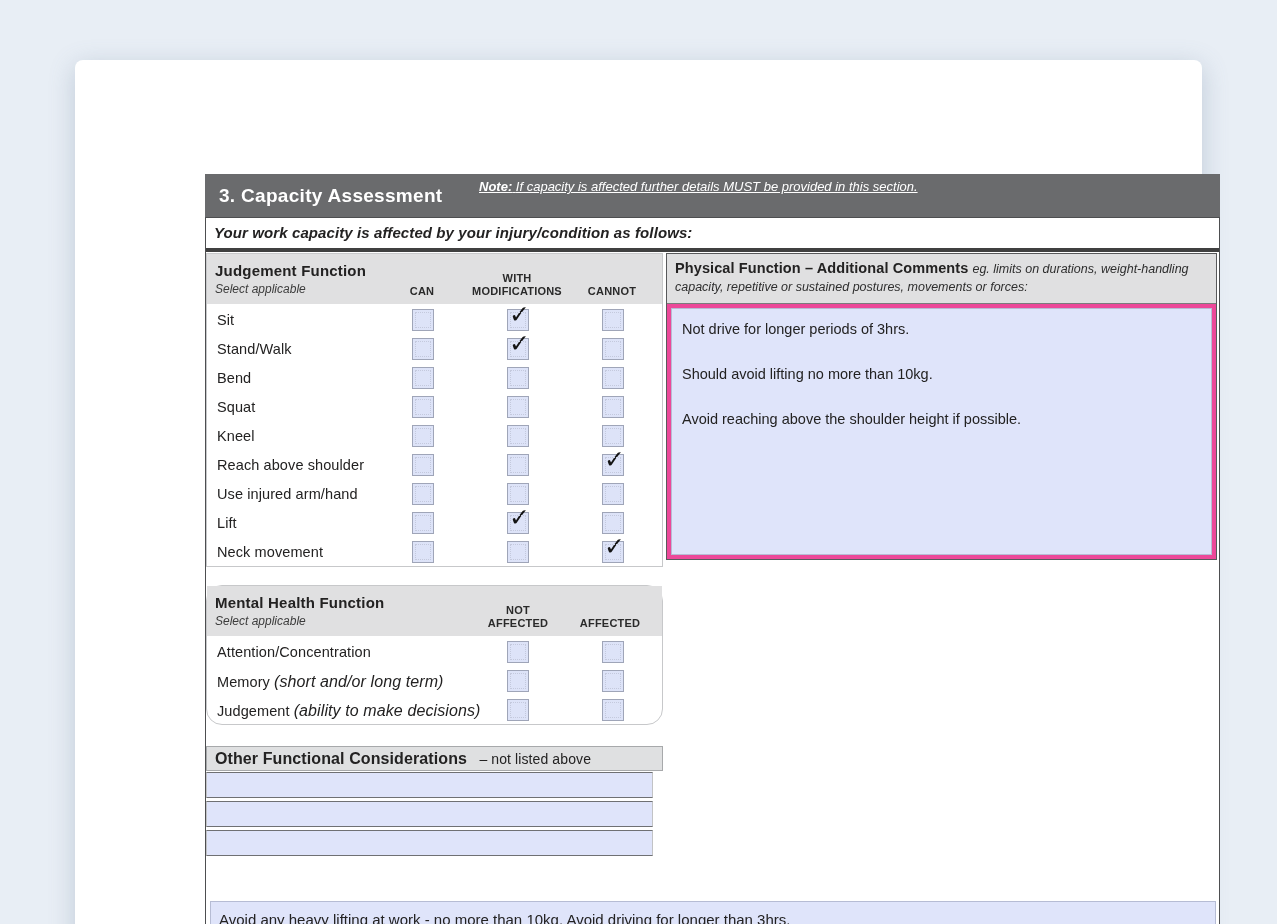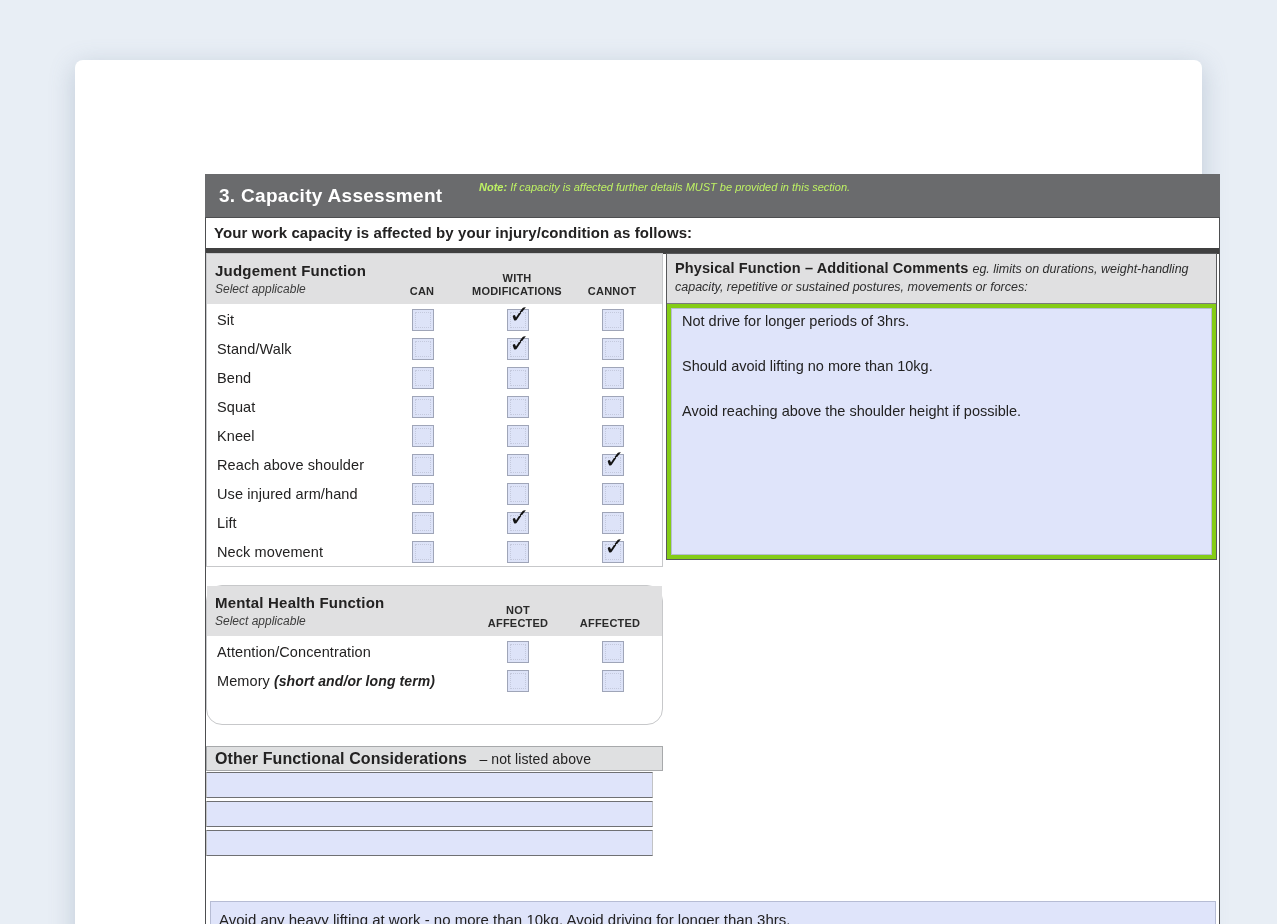"Note: If capacity is affected" .bar-note { color: #bef264 -> #ffffff; font-size: 11px -> 13px; text-decoration: none -> underline }
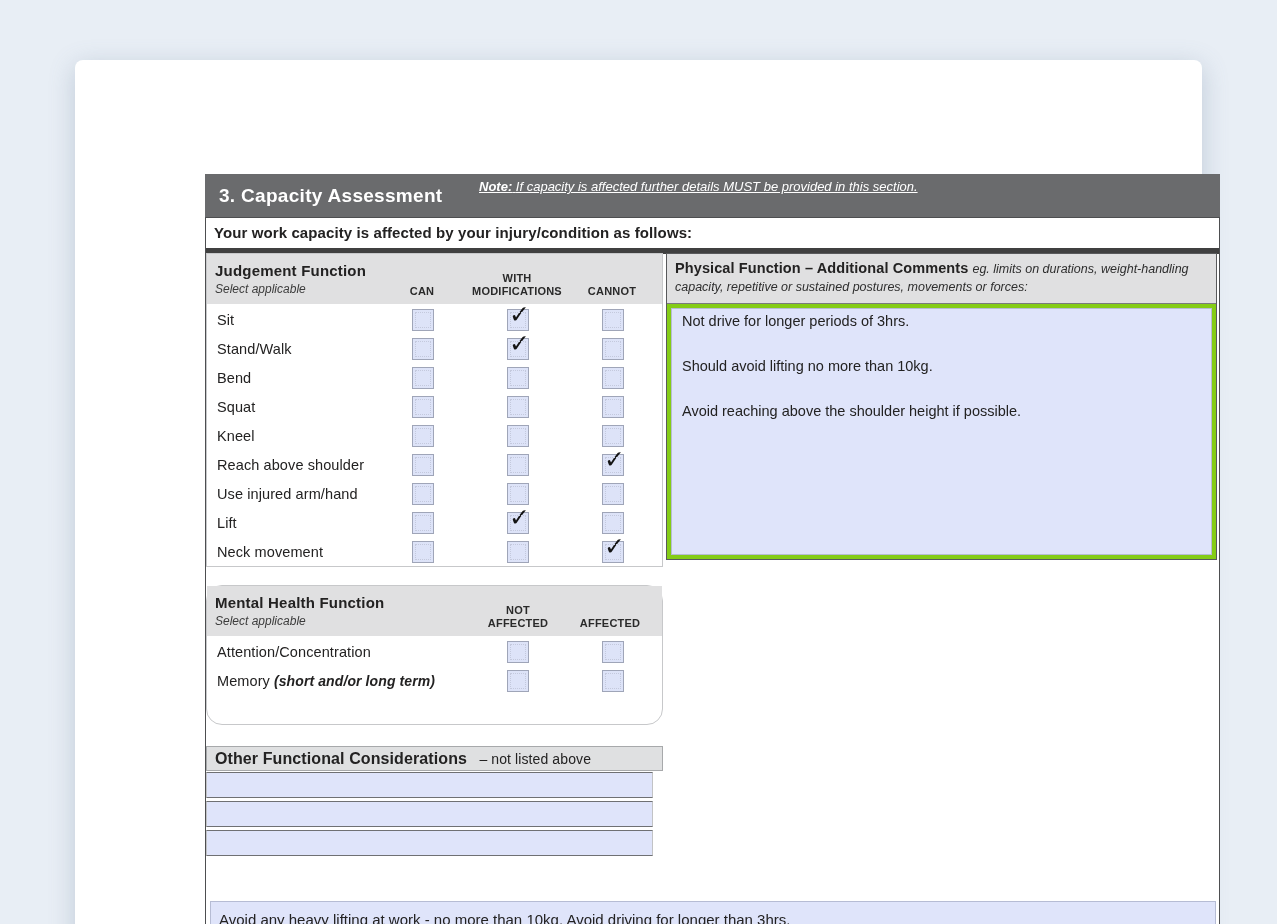"Your work capacity is affected" .intro-row { border-bottom: 6px solid #404040 -> 4px solid #404040; font-style: none -> italic }
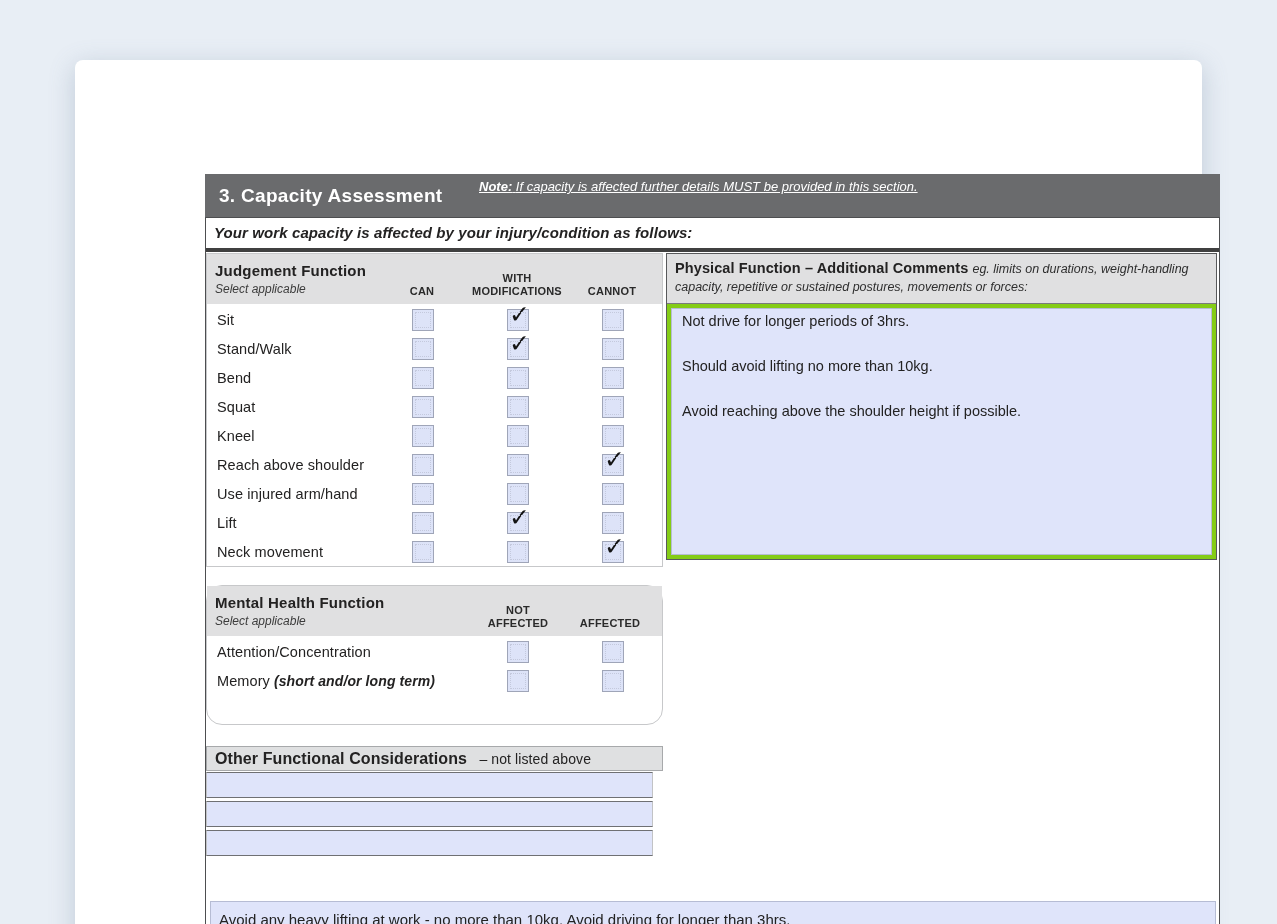"Physical Function – Additional Comments" .panel { background: #84cc16 -> #ec4899 }
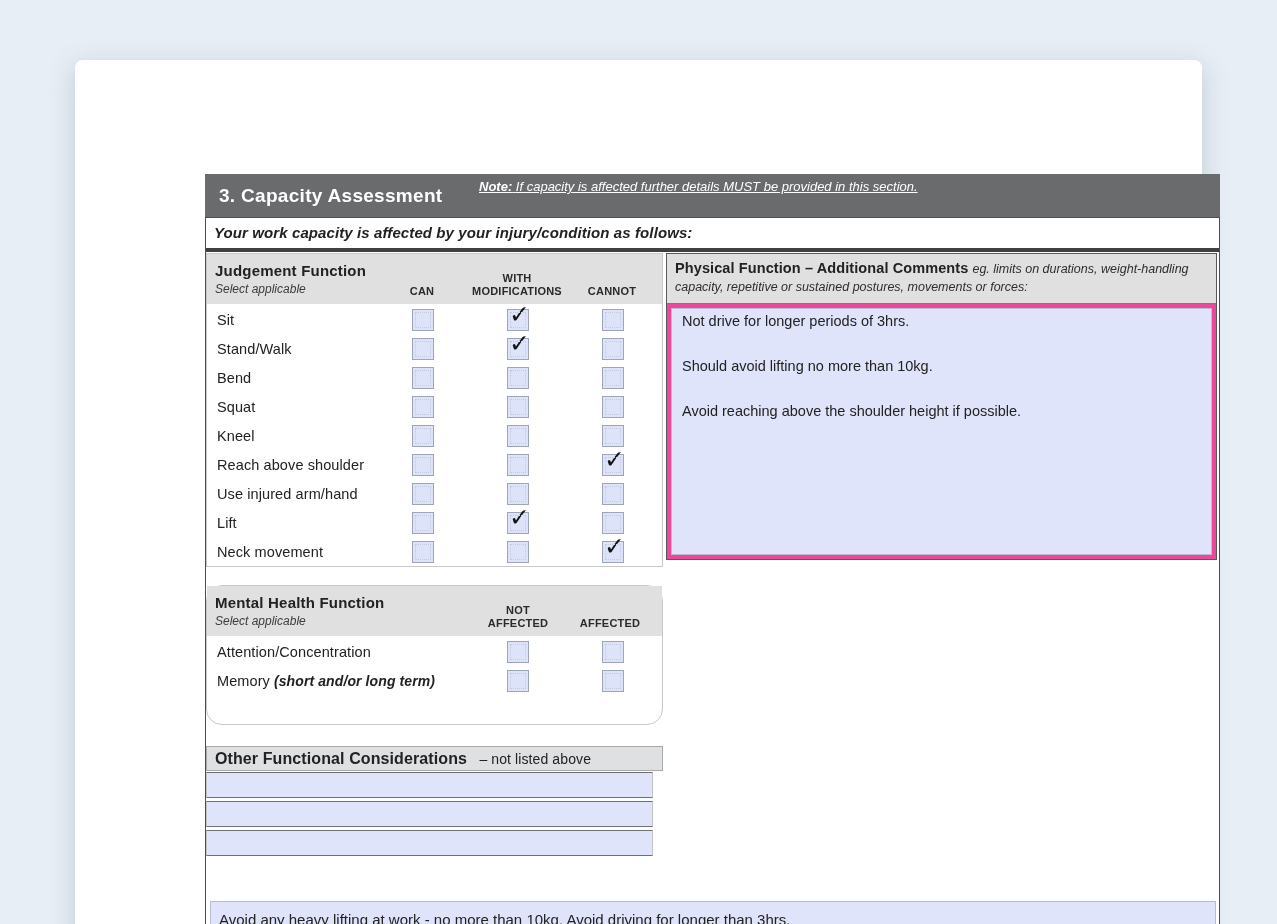"Not drive for longer periods" .panel-box { padding: 4px 10px -> 12px 10px }
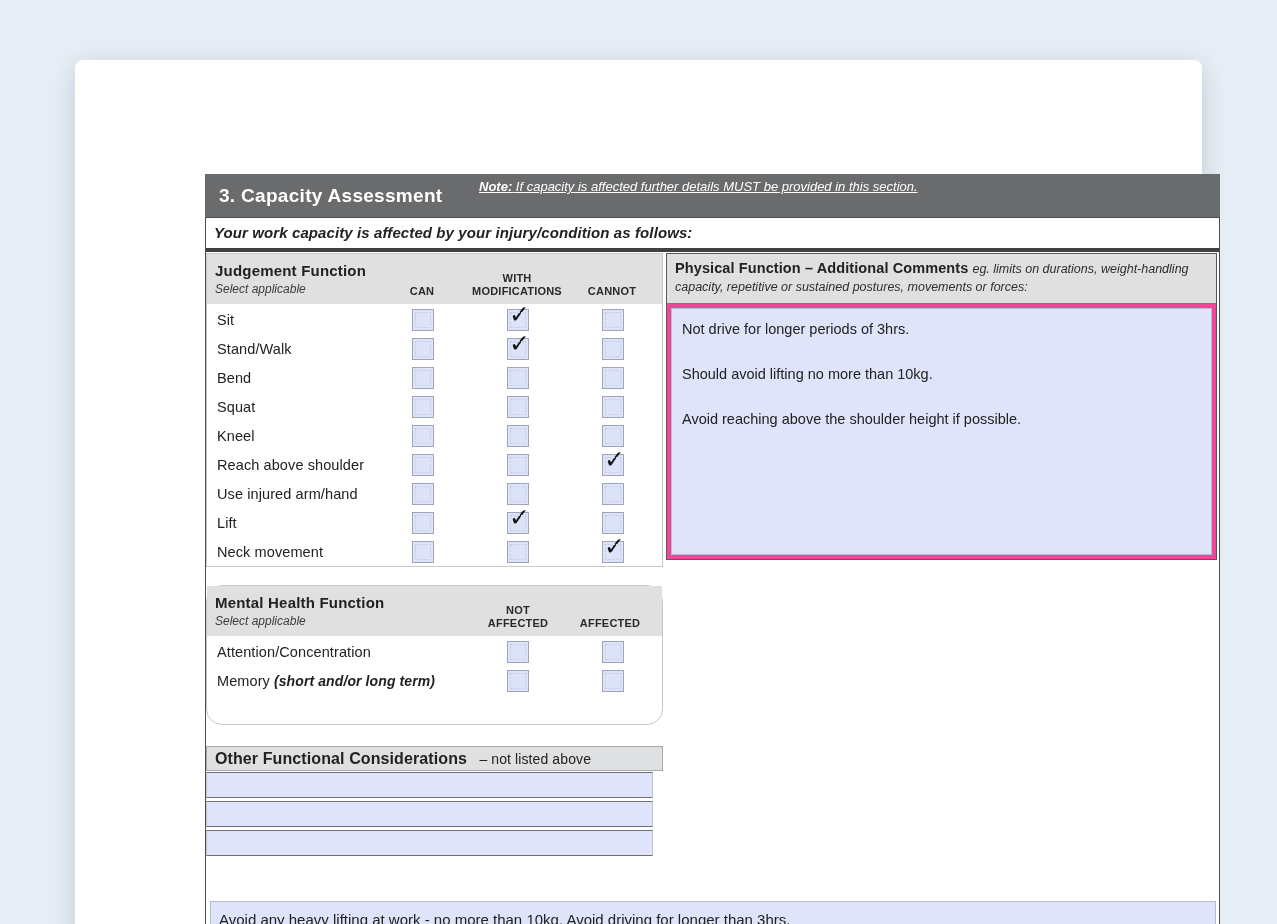"(short and/or long term)" .row-sub { font-size: 14px -> 16px; font-weight: 700 -> 400 }
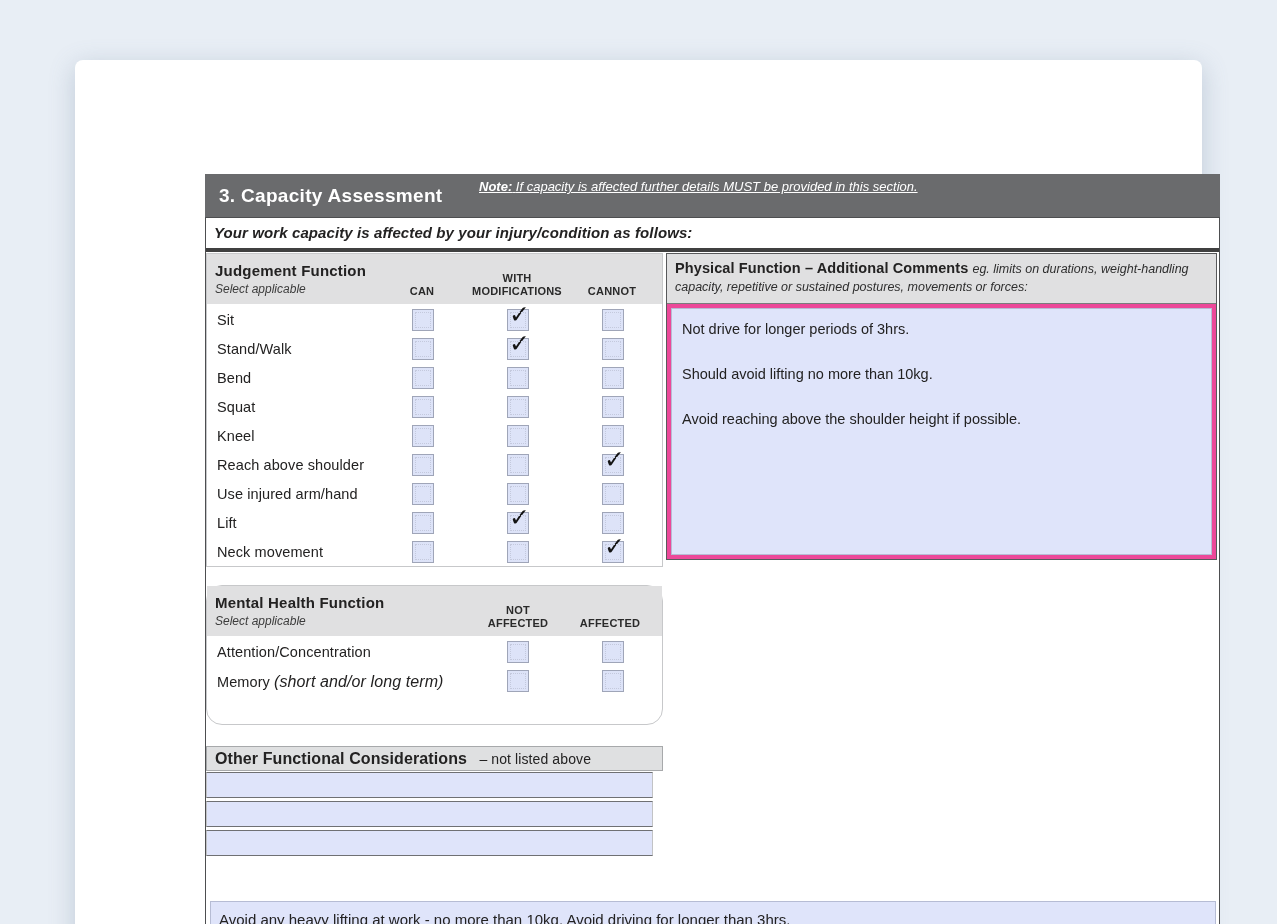"Judgement (ability to make decisions)" div.chk-row { html: none -> <div> <span><span>Judgement</span><span>(ability to make decisions)</span></span> <div></div> <div></div> </div> }
